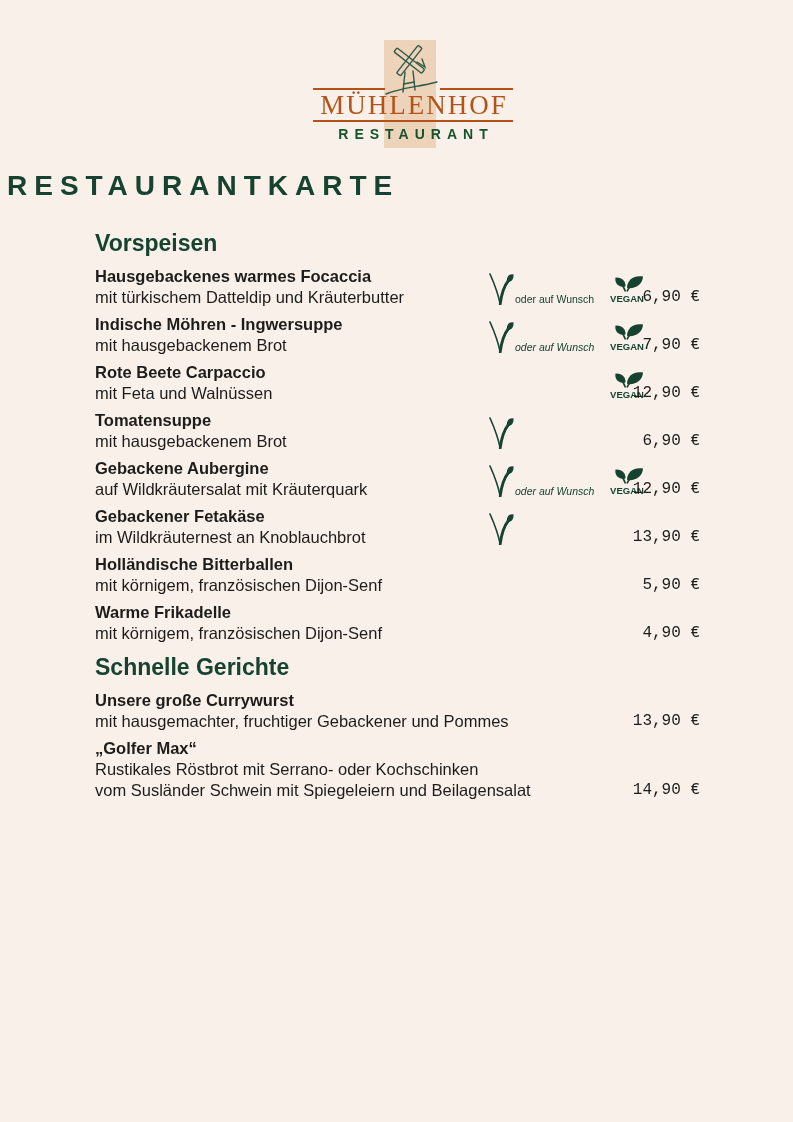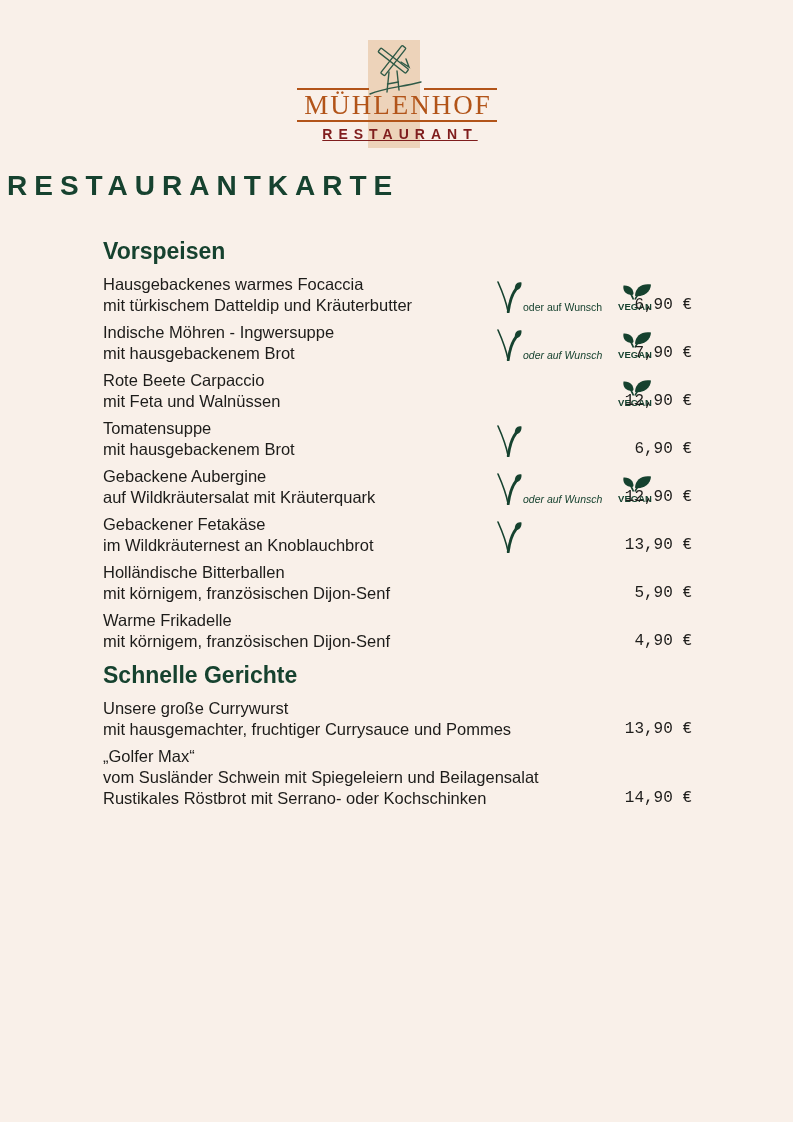"MÜHLENHOF" .logo { left: 0 -> 16px }
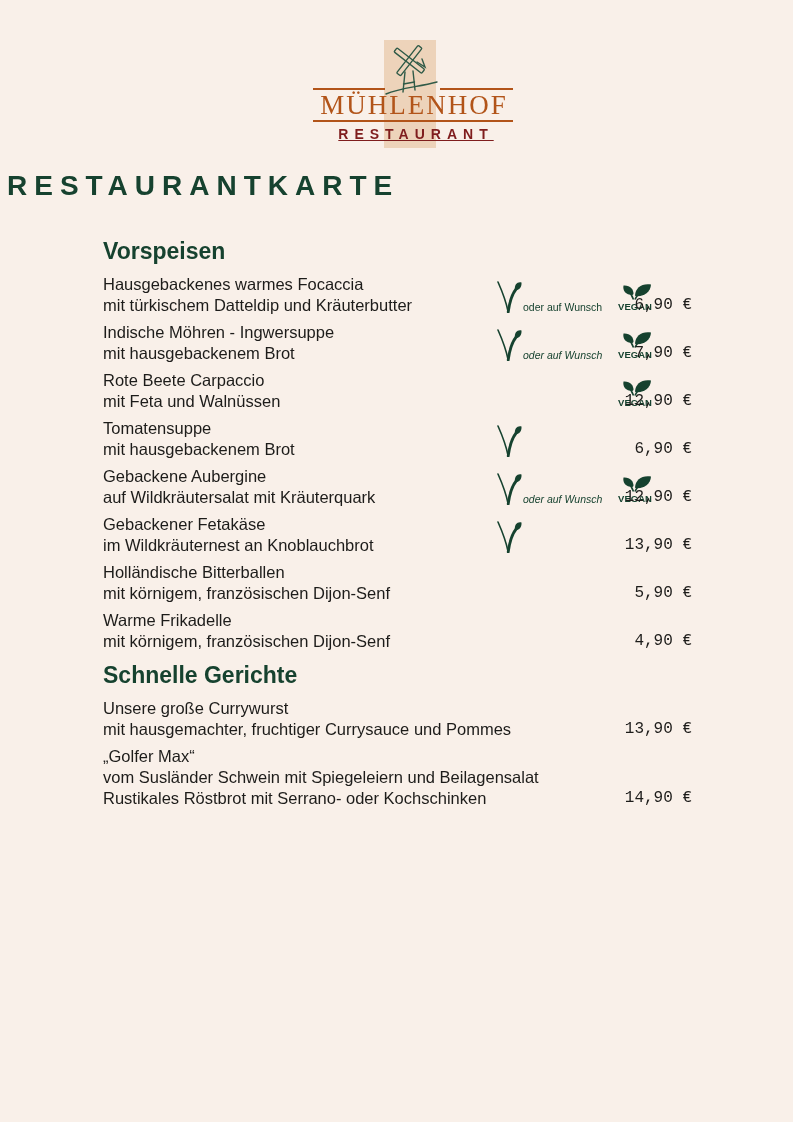"RESTAURANT" .logo-sub { color: #7f1d1d -> #14532d; text-decoration: underline -> none }
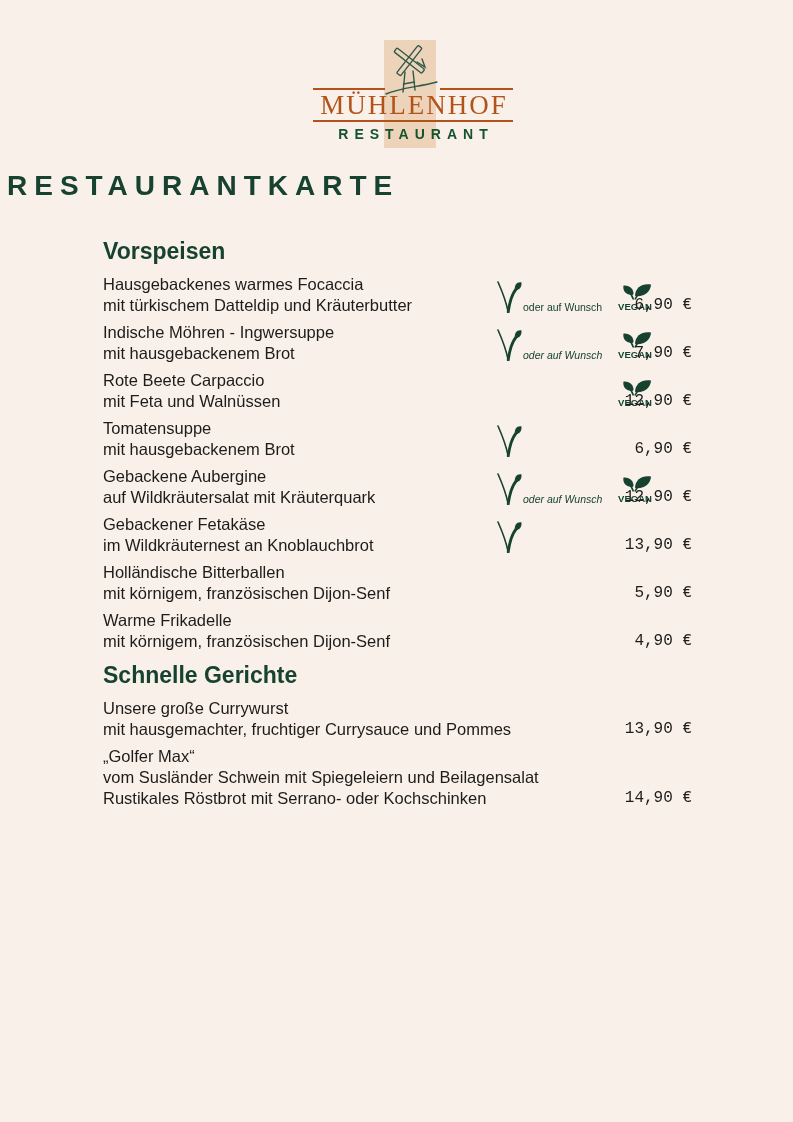"Vorspeisen" .section { margin: 8px -> 0 }
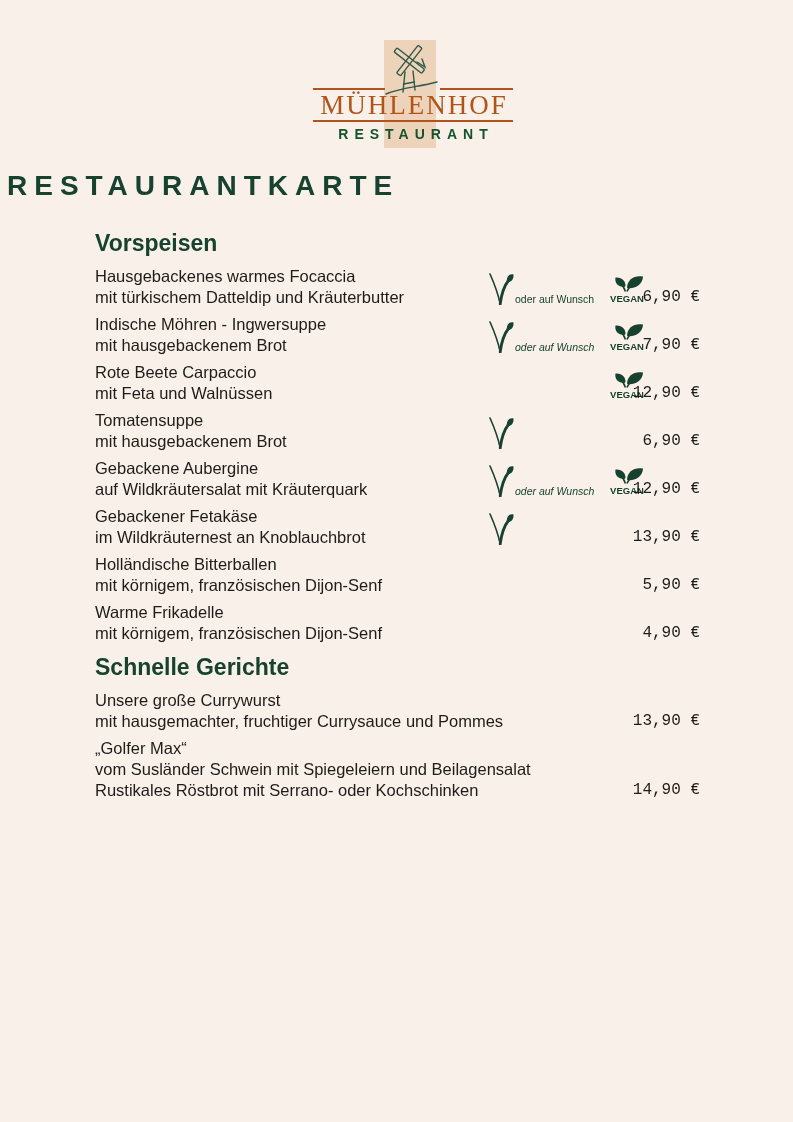"Hausgebackenes warmes Focaccia" .item-title { font-weight: normal -> bold }
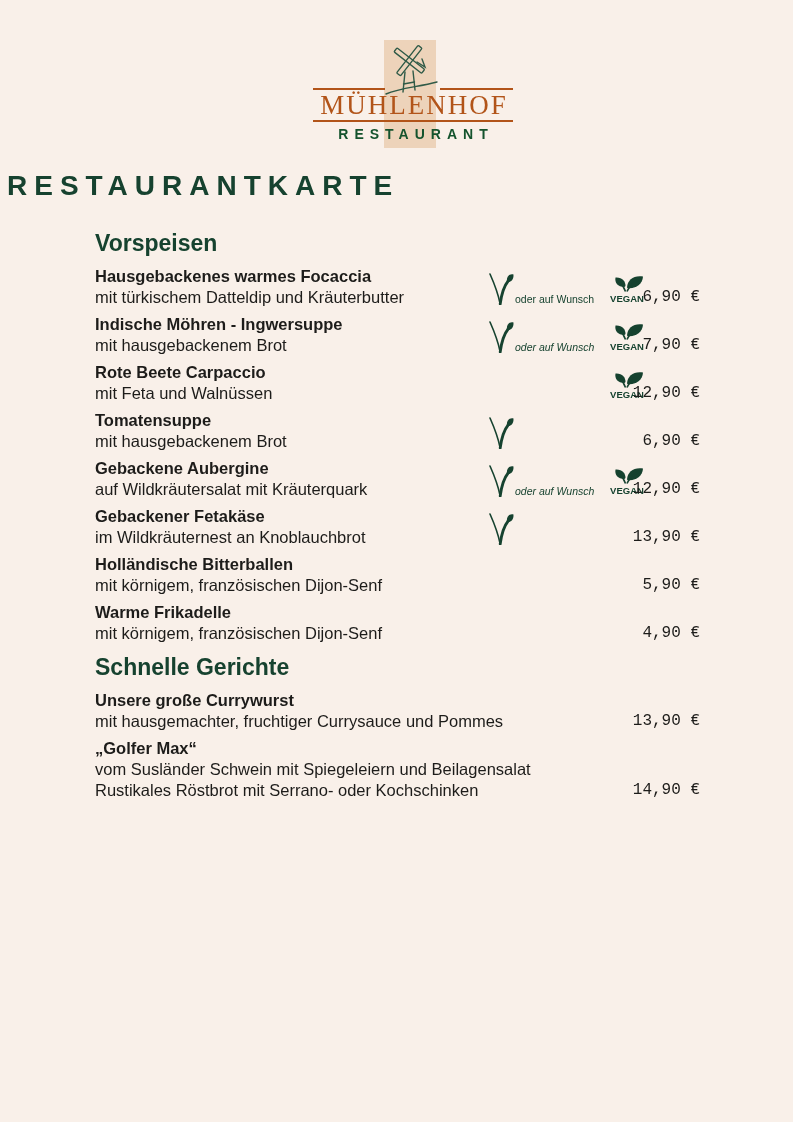"mit hausgemachter, fruchtiger Currysauce" div.item-desc { text: Currysauce -> Gebackener }
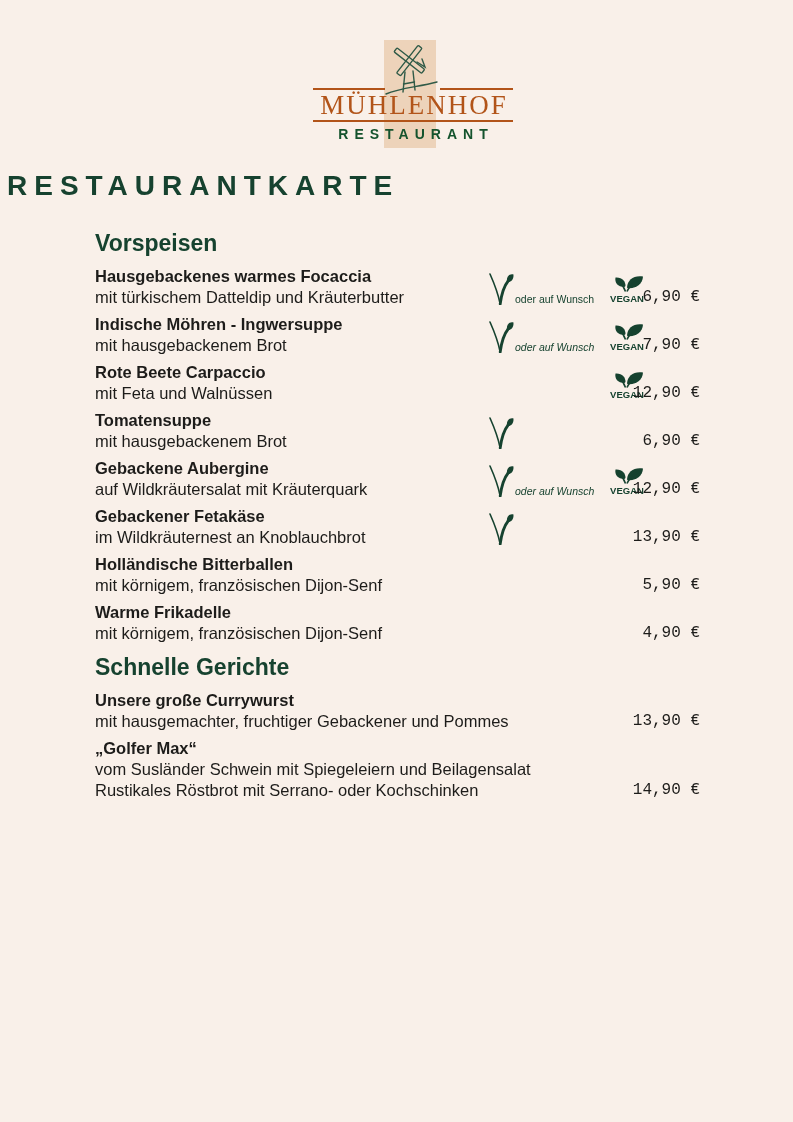"vom Susländer Schwein mit Spiegeleiern" div.item-desc { order: before "Rustikales Röstbrot mit Serrano- oder" -> after "Rustikales Röstbrot mit Serrano- oder" }
